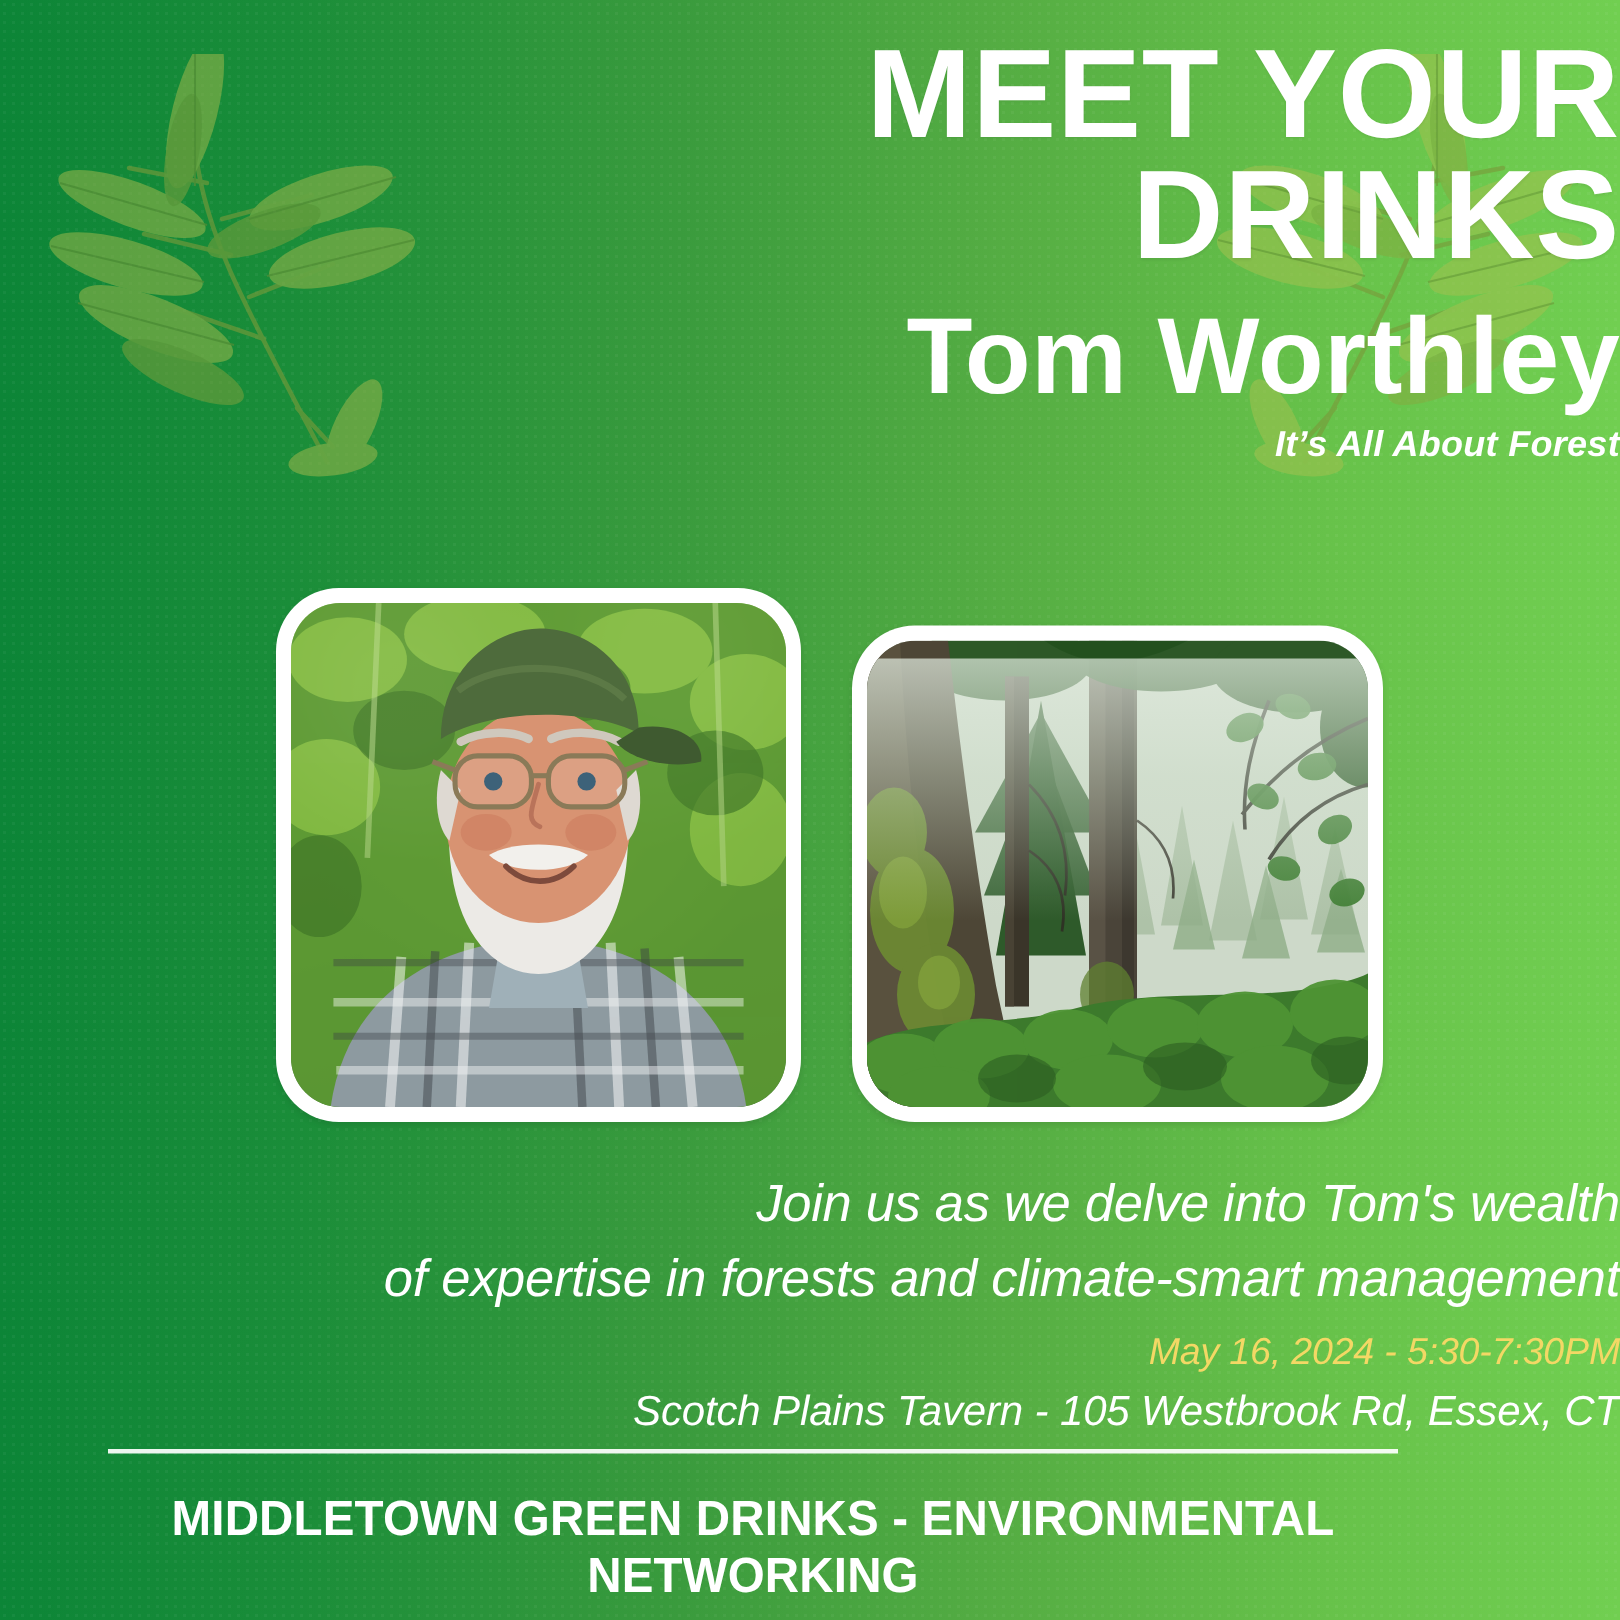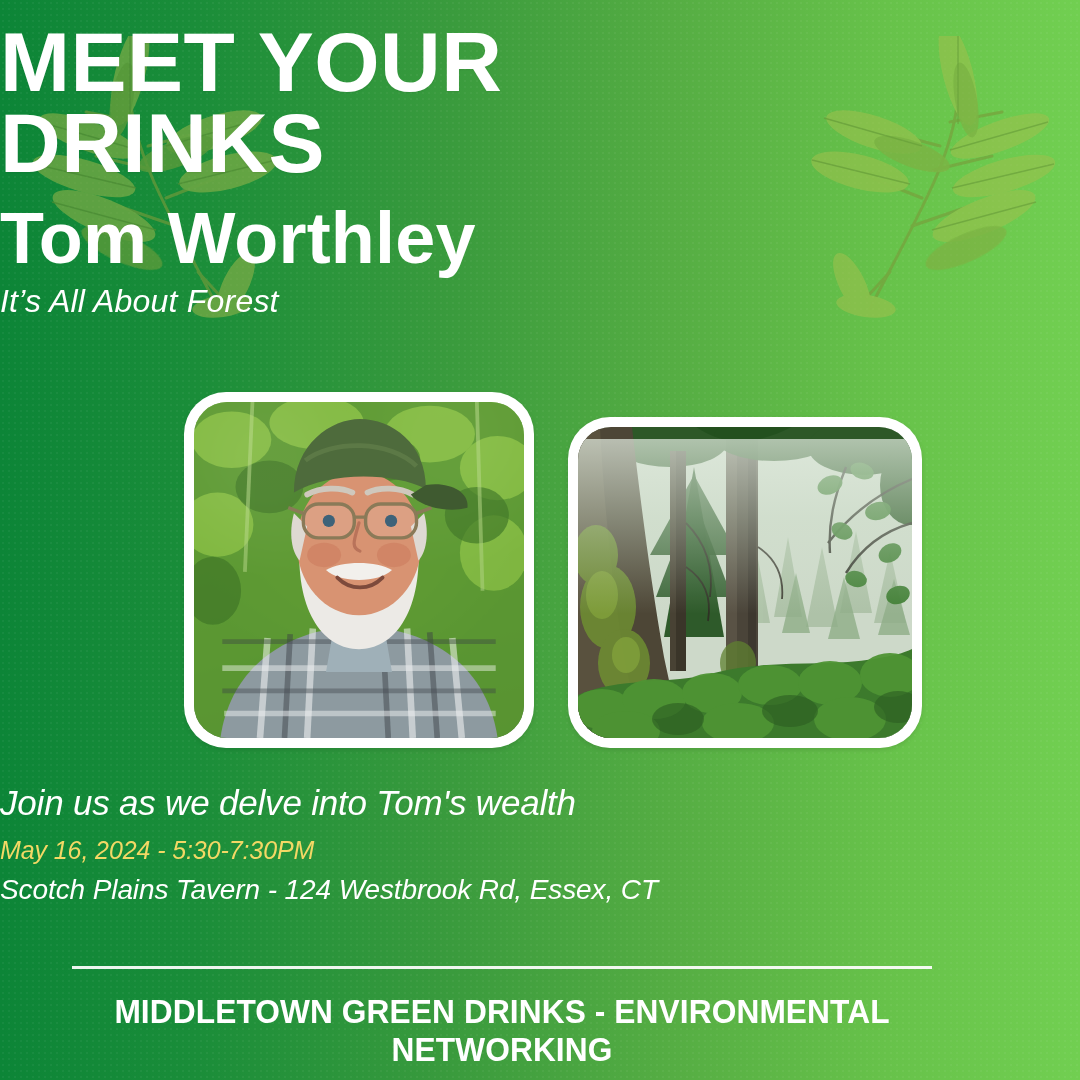"MEET YOUR" #title-block { text-align: left -> right }
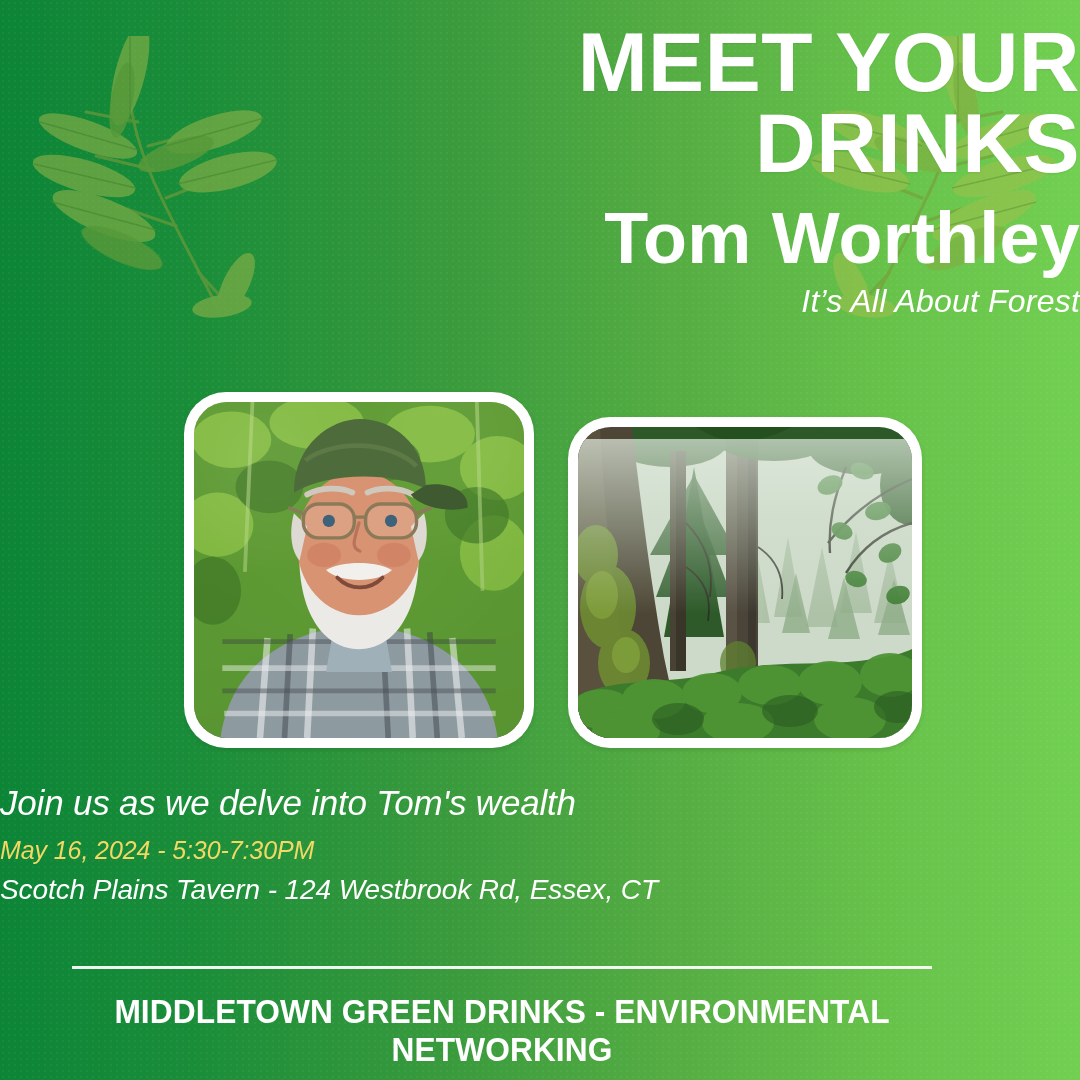"It’s All About Forest" #talk-title { font-size: 32px -> 24px; font-weight: normal -> bold }
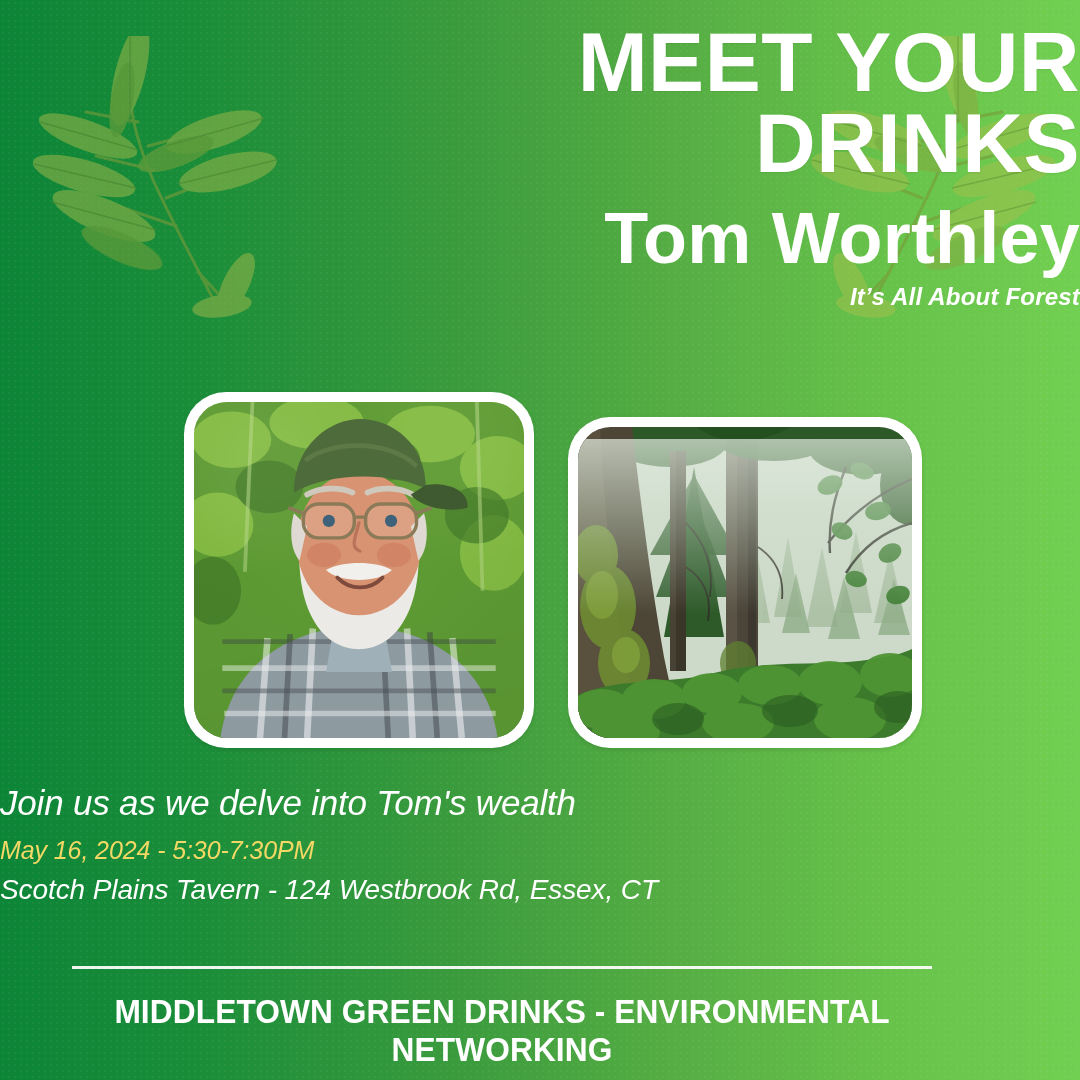"Join us as we delve" #body-copy { text-align: left -> right }
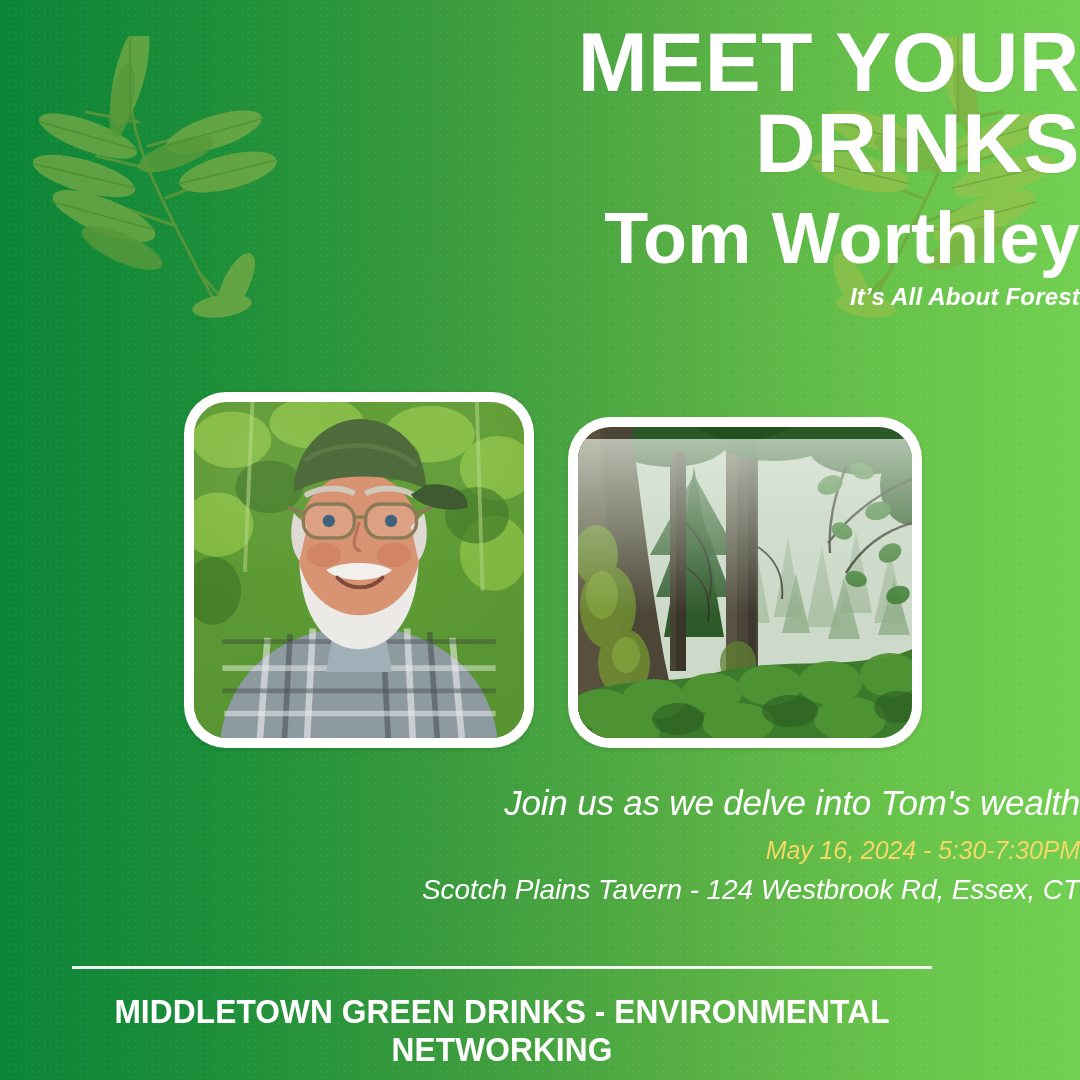"of expertise in forests and" div.blurb-line { html: none -> <div>of expertise in forests and climate-smart management</div> }
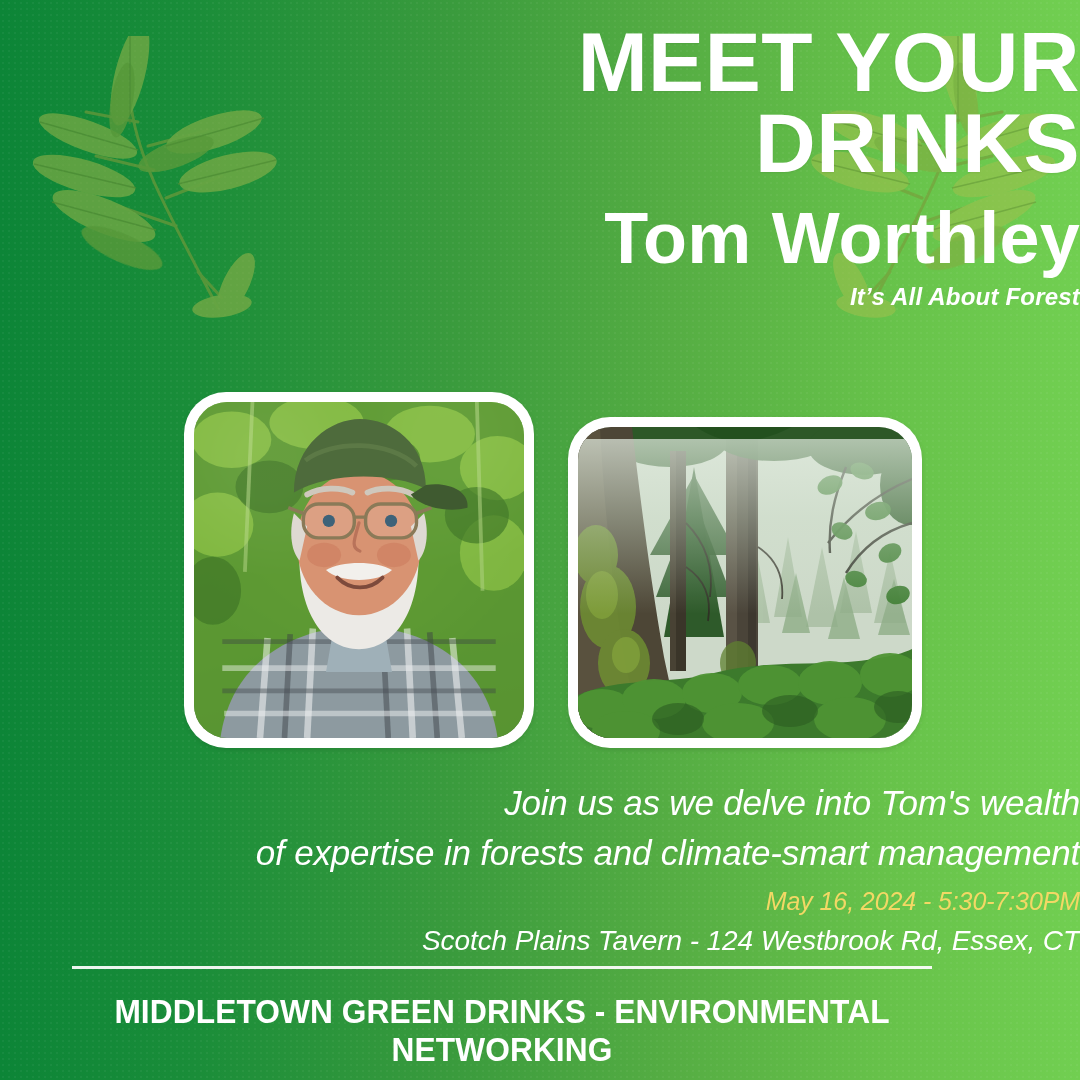"Scotch Plains Tavern - 124" div { text: 124 -> 105 }
